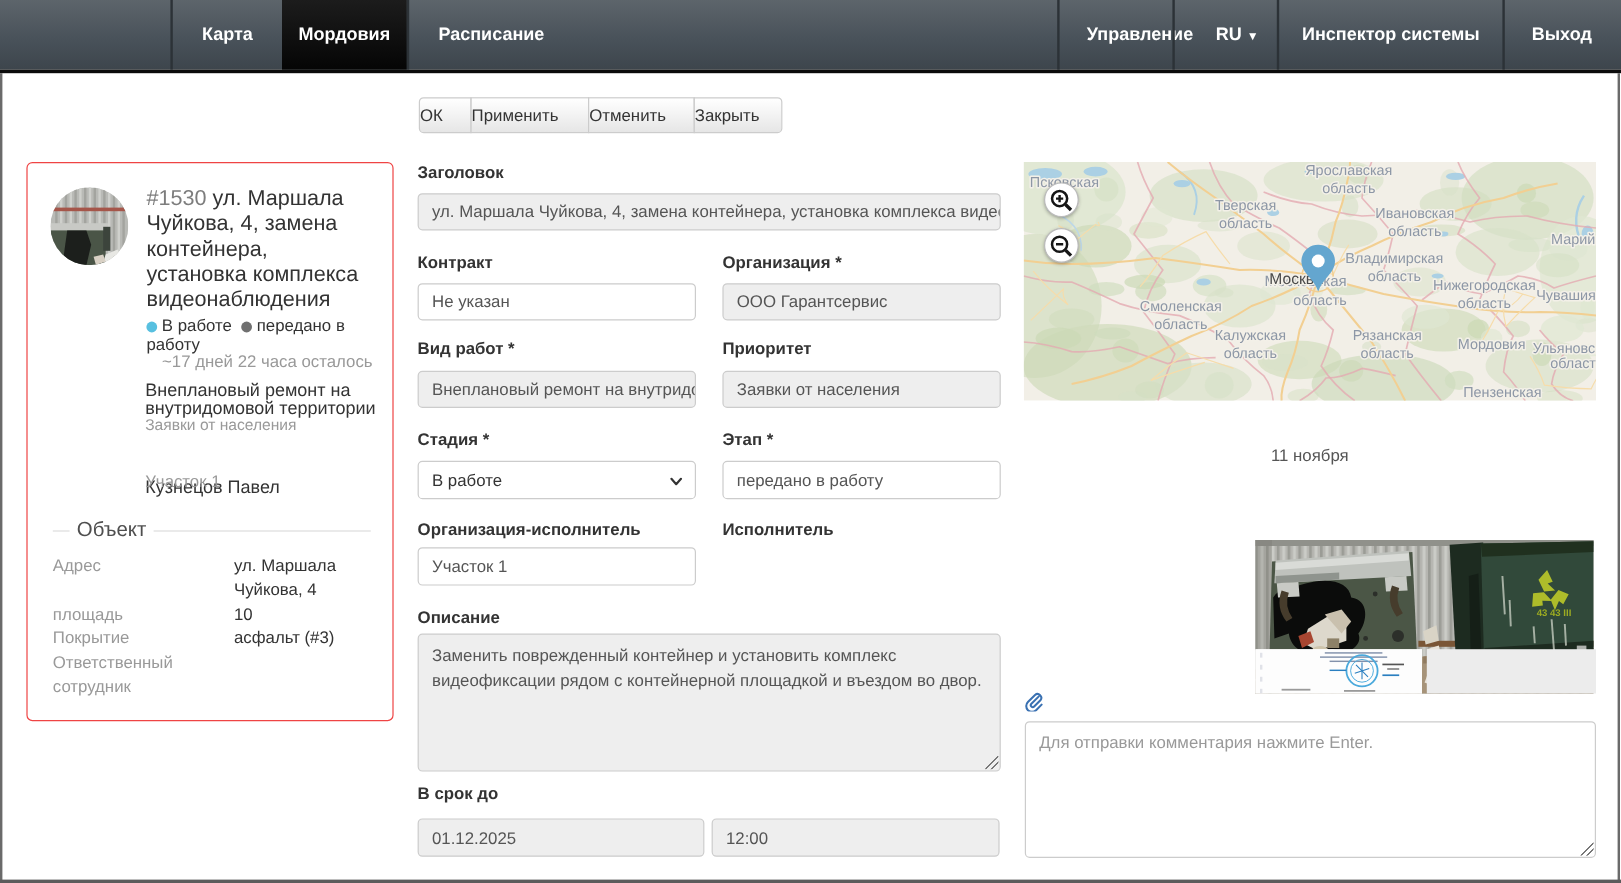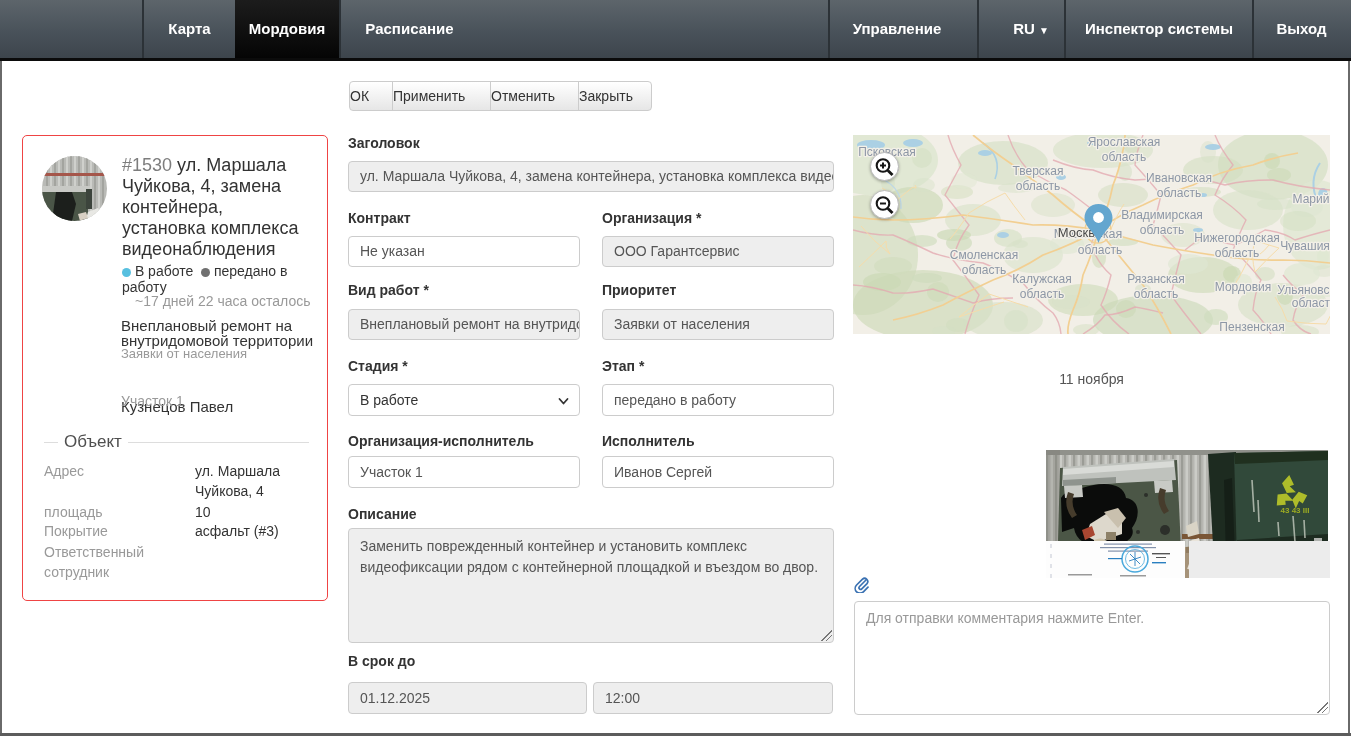"Управление" div.tab { left: 828px -> 881px }
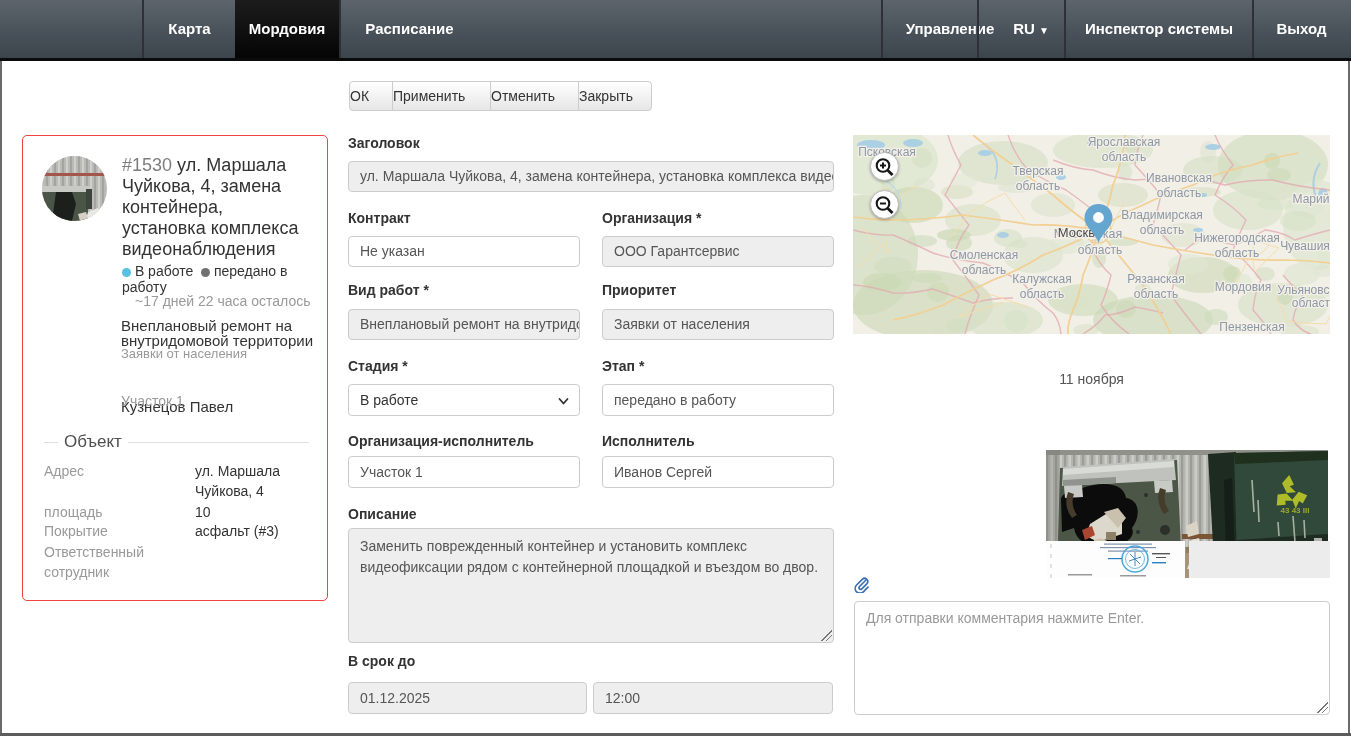"Иванов Сергей" div.inp { html: <div>Иванов Сергей</div> -> none }
